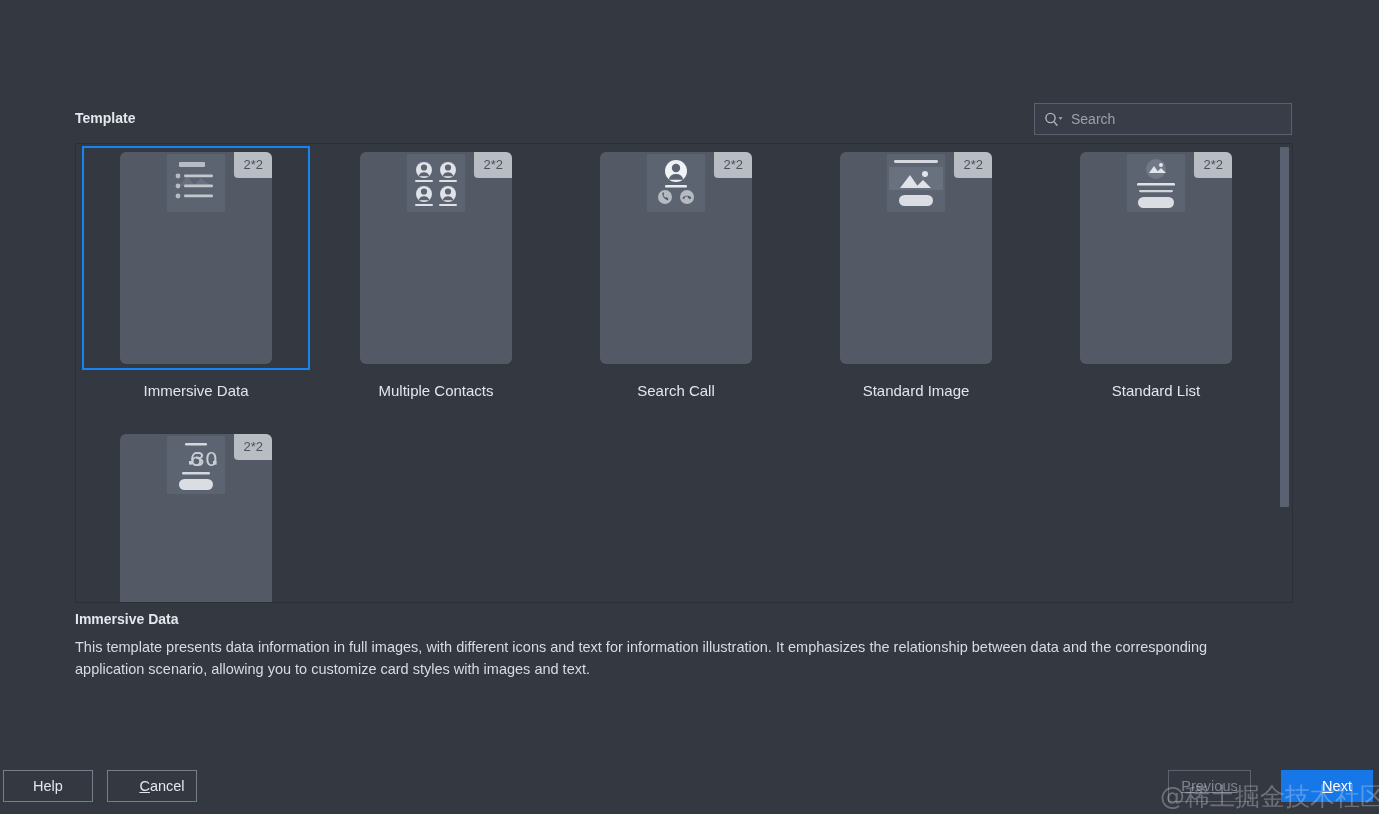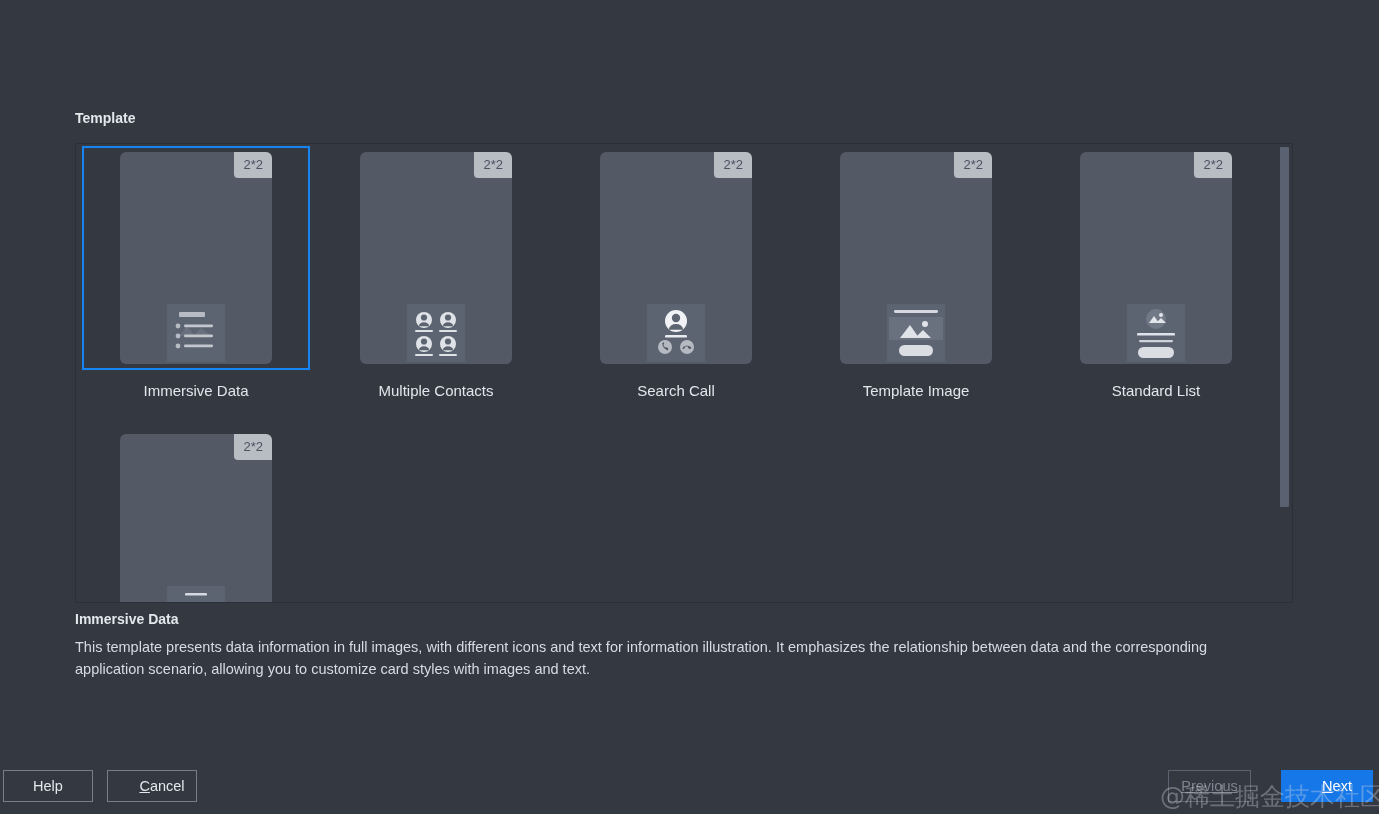"Search" div.search-box { html: none -> <div> <span> <svg> <circle></circle> <line></line> <path></path> </svg> </span> <input> </div> }
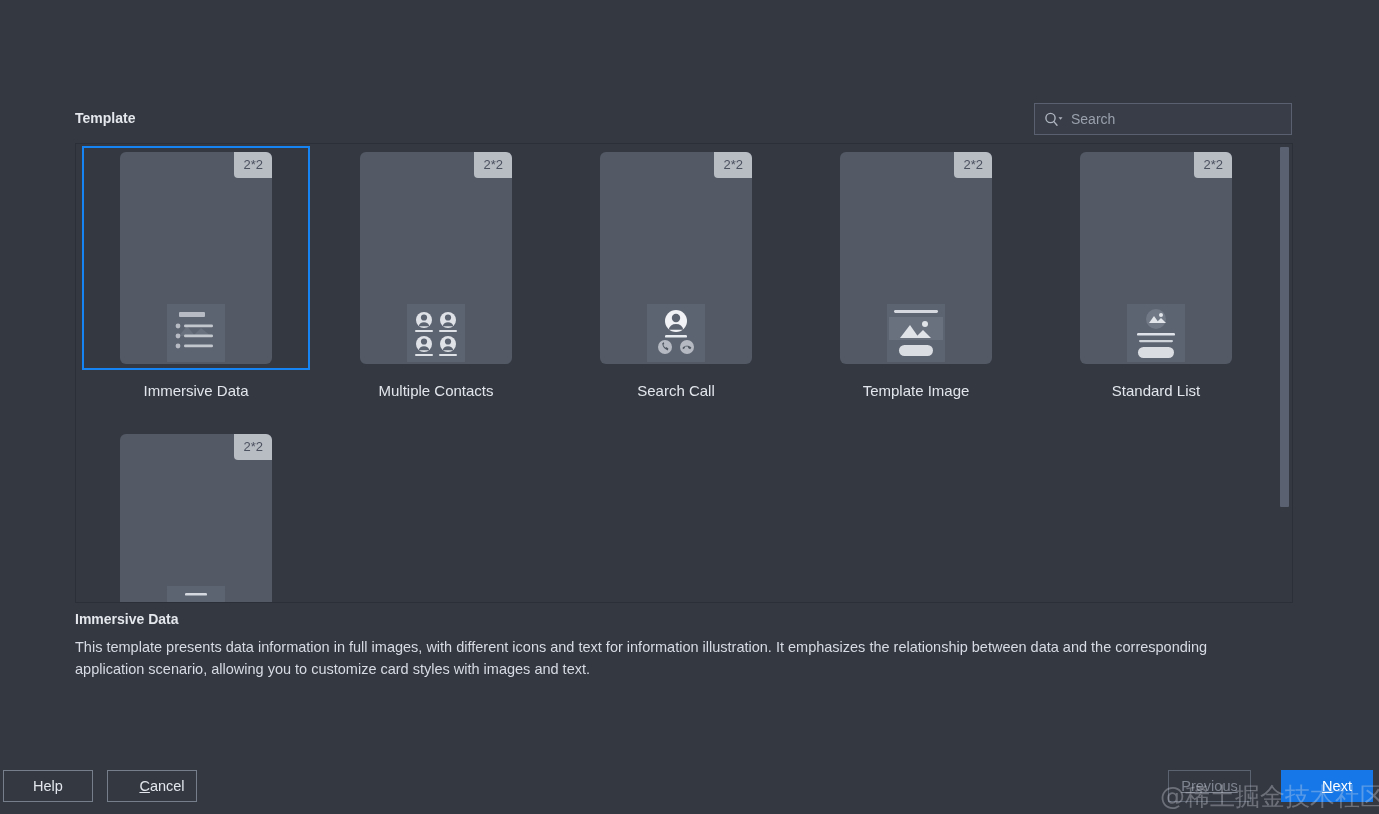"2*2" .thumb { align-items: flex-end -> flex-start }
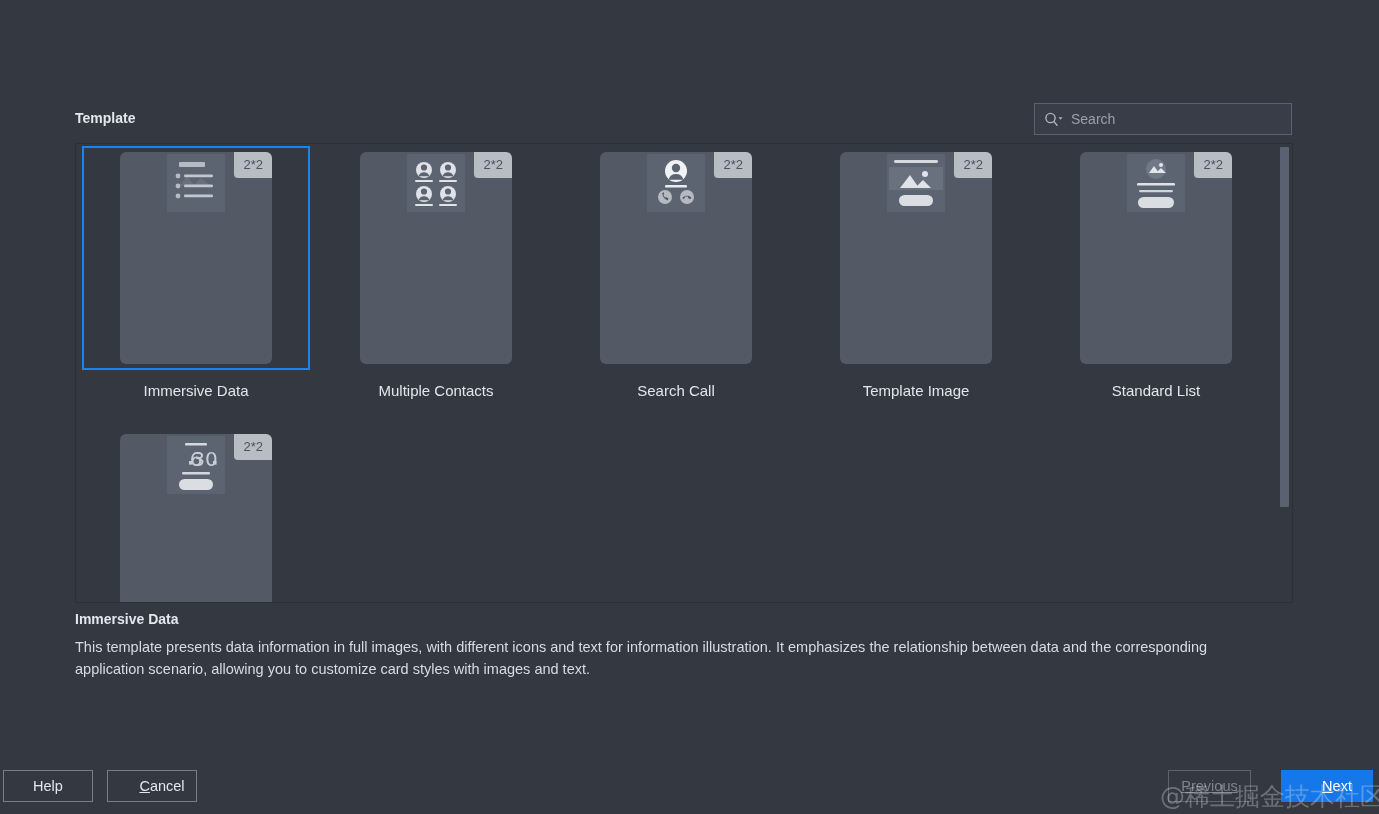"Template Image" div.tpl-label { text: Template -> Standard }
